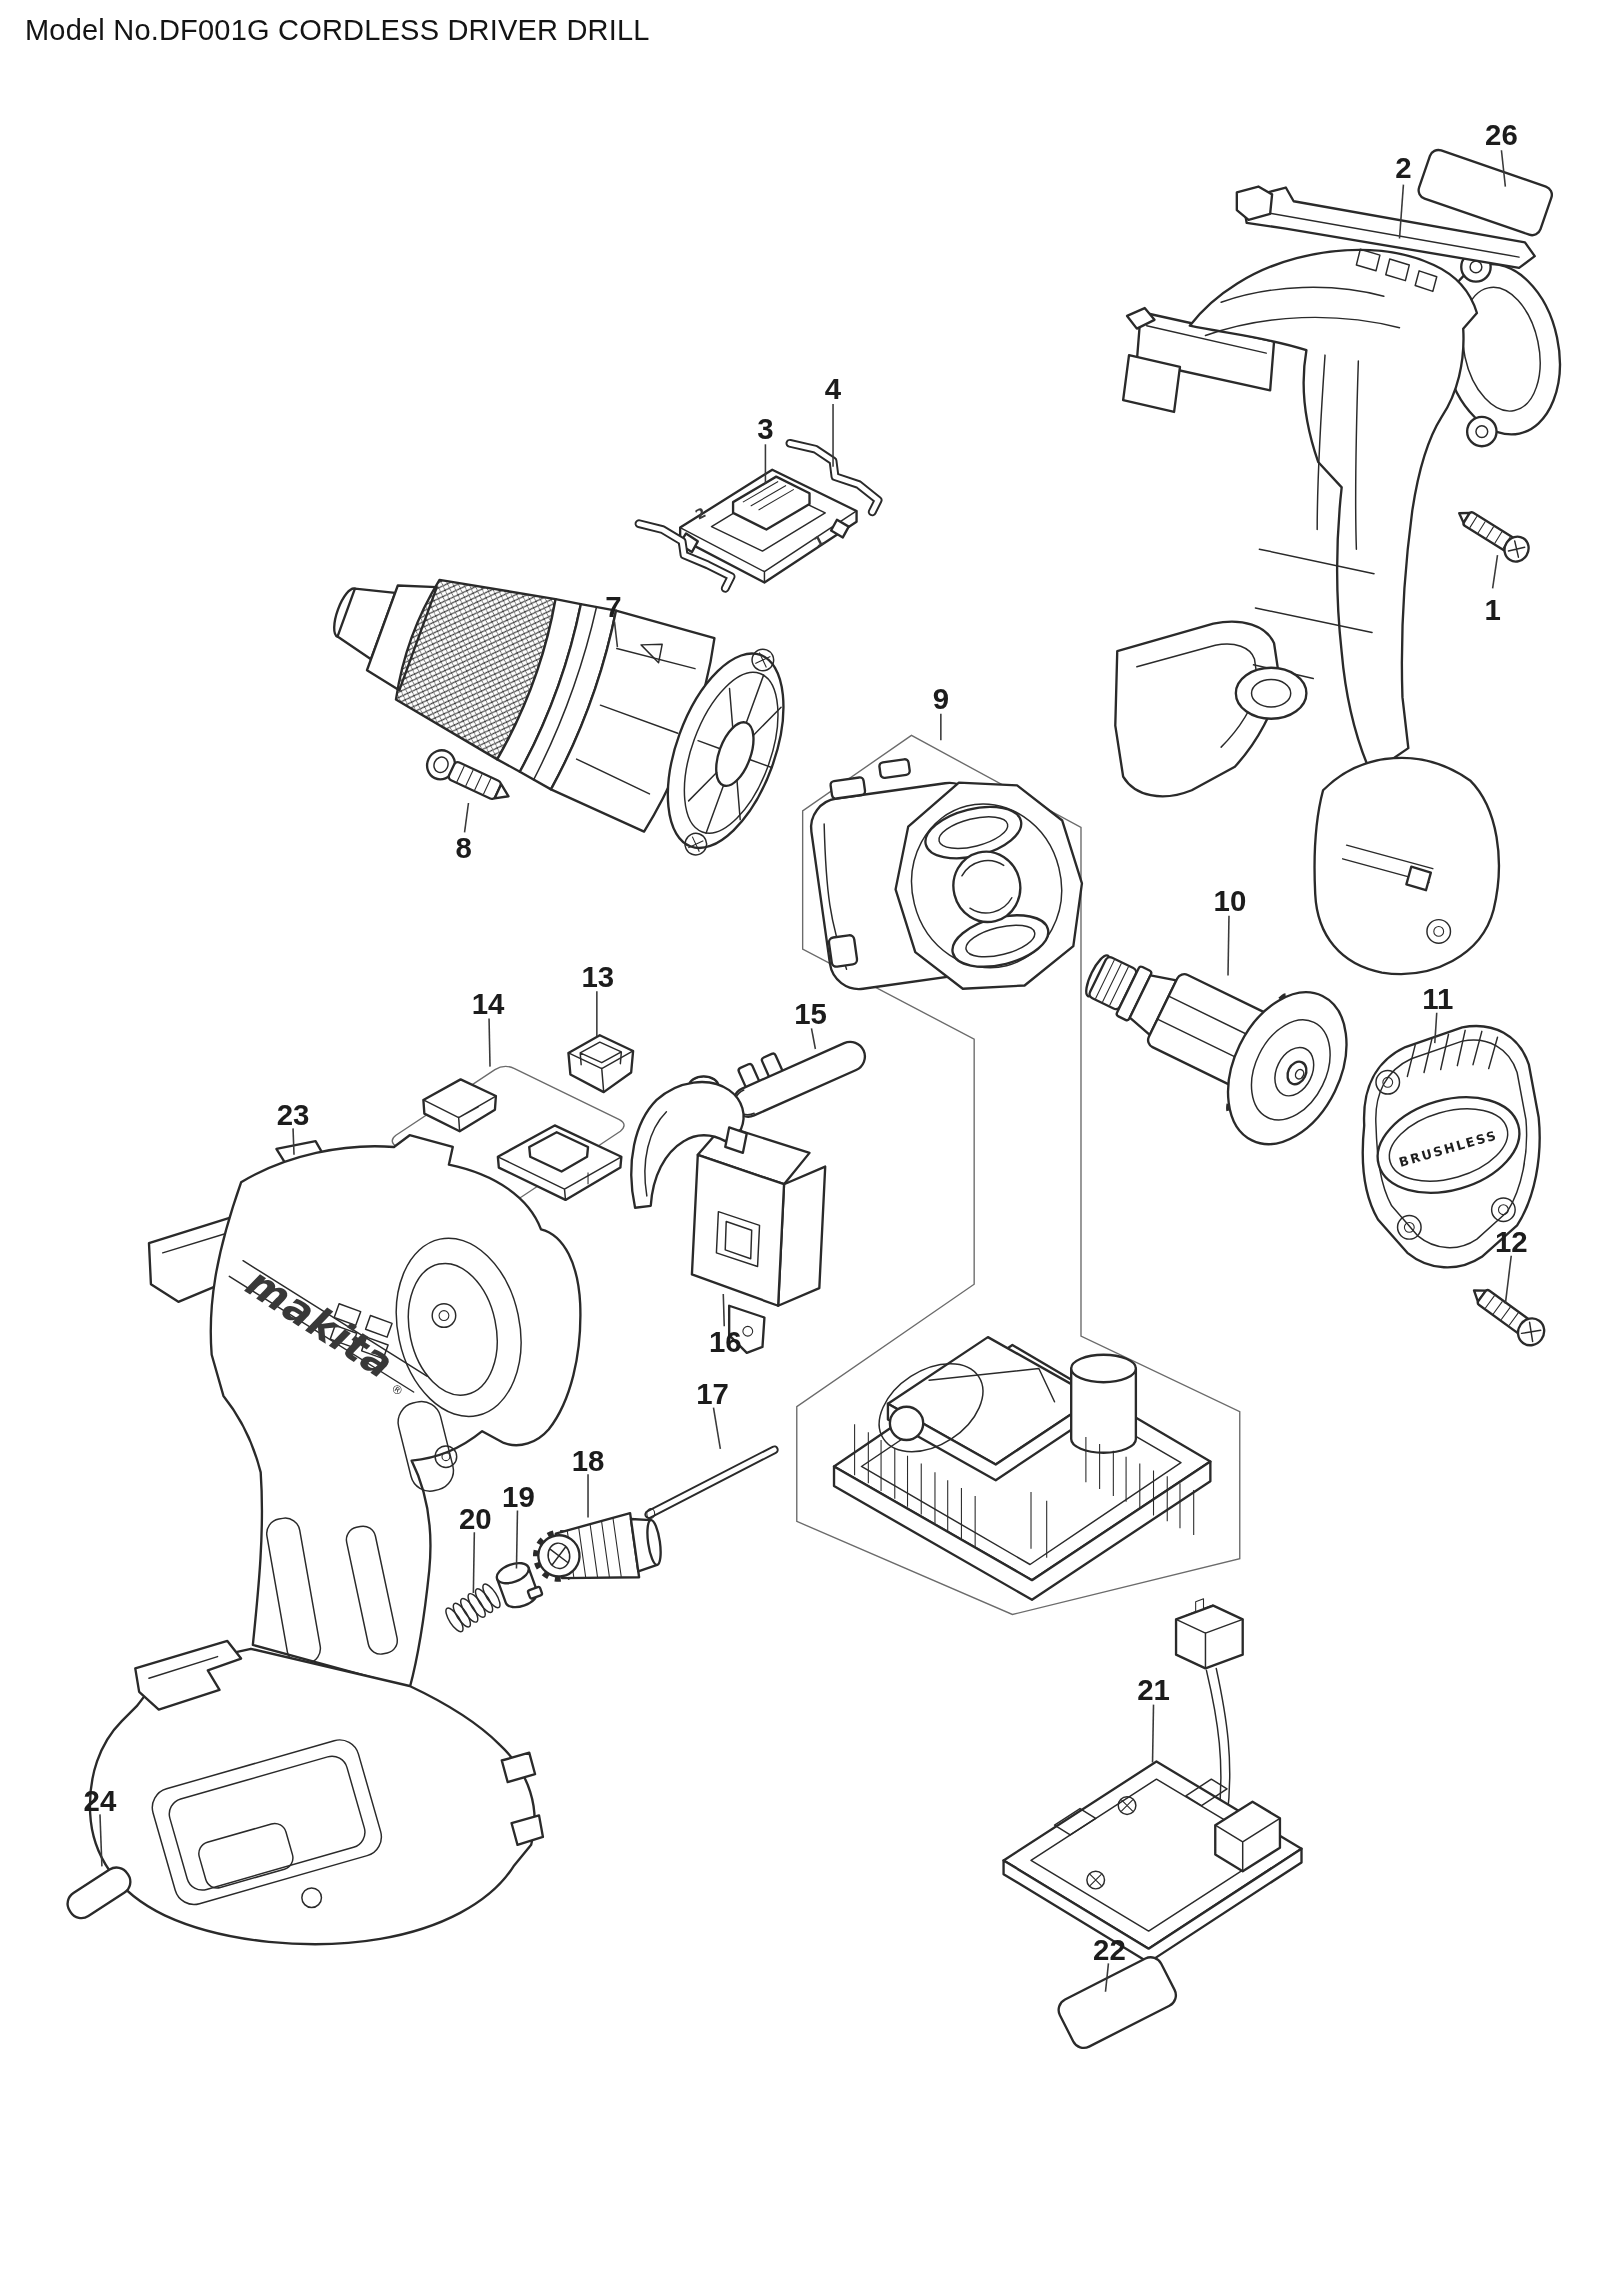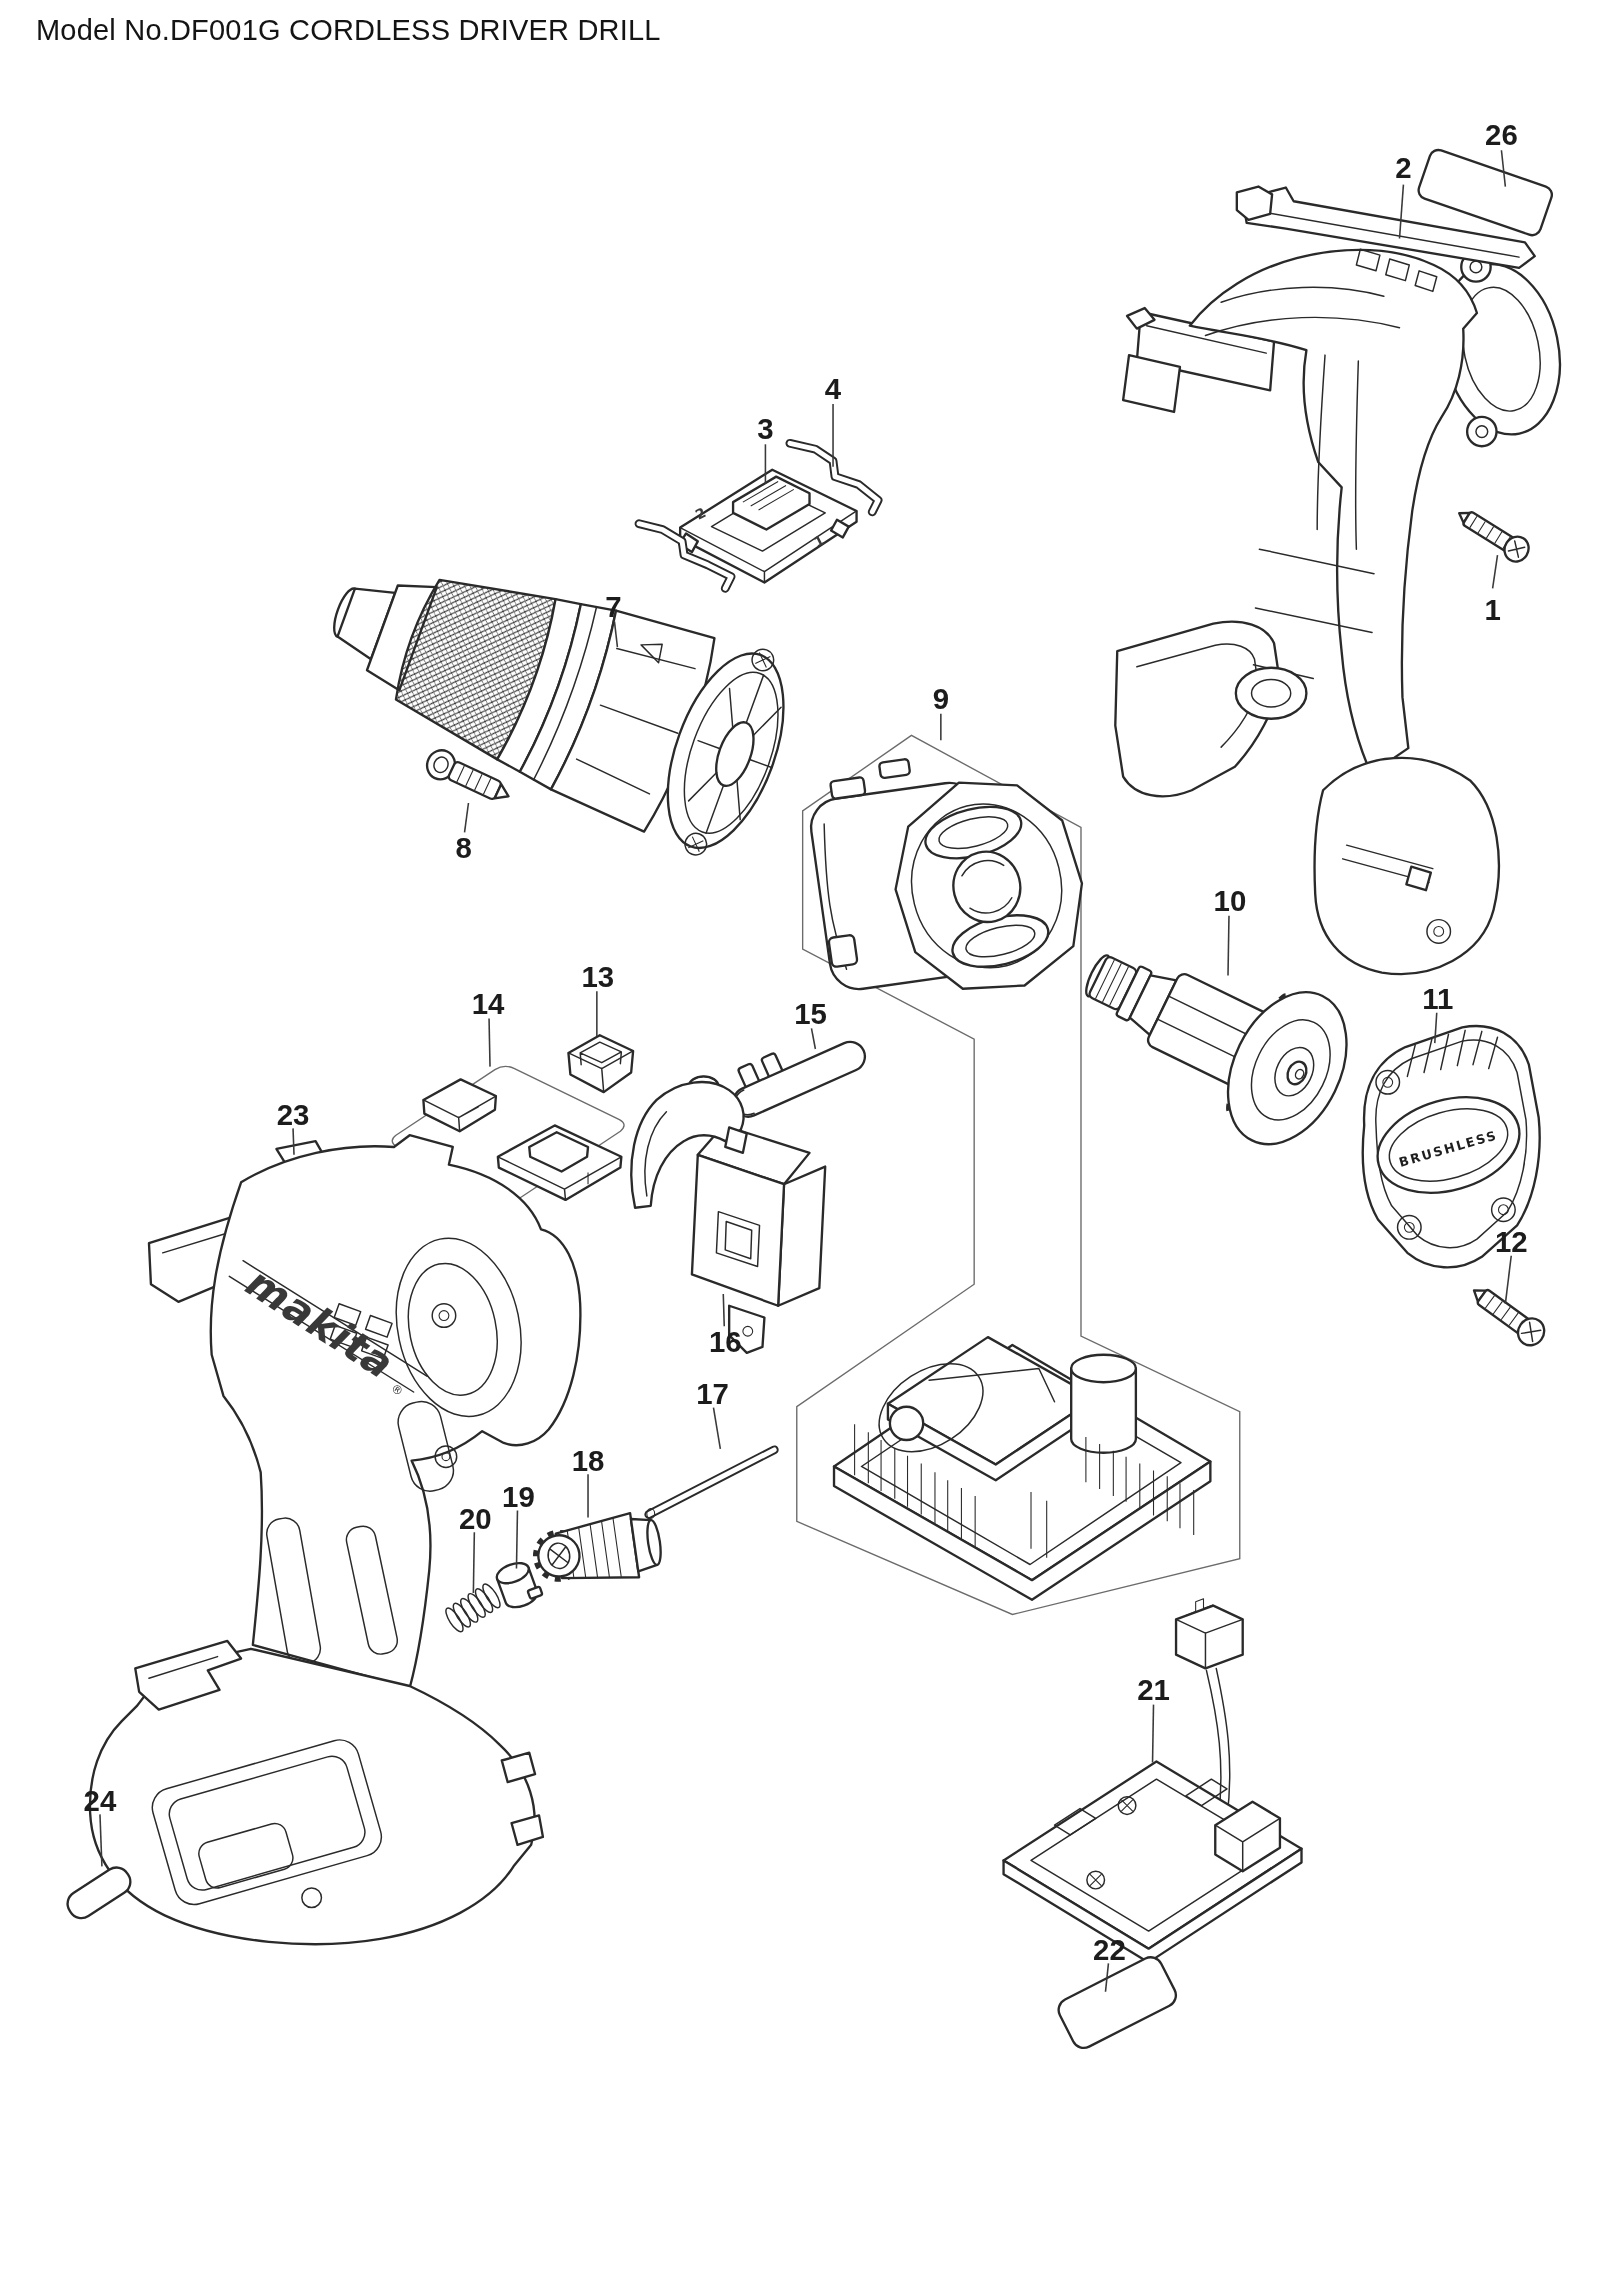"Model No.DF001G CORDLESS DRIVER DRILL" .page-title { left: 36px -> 25px }
